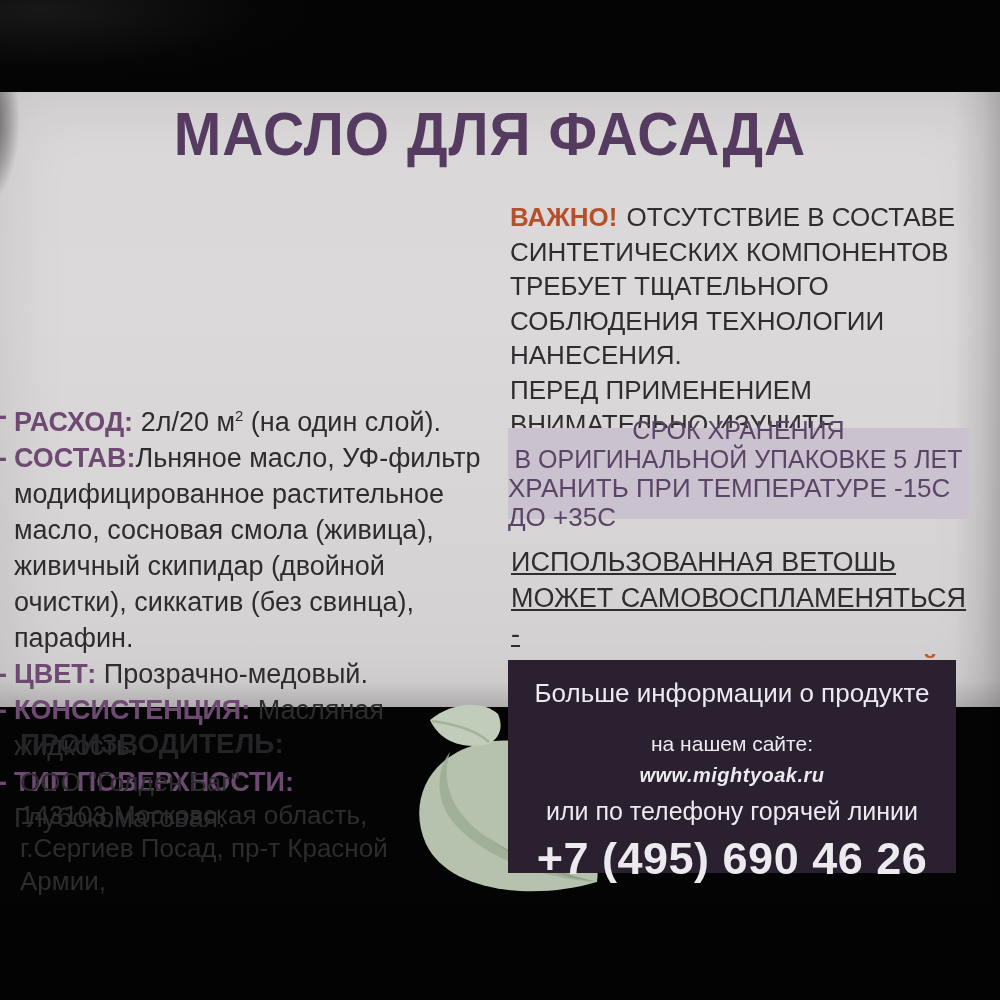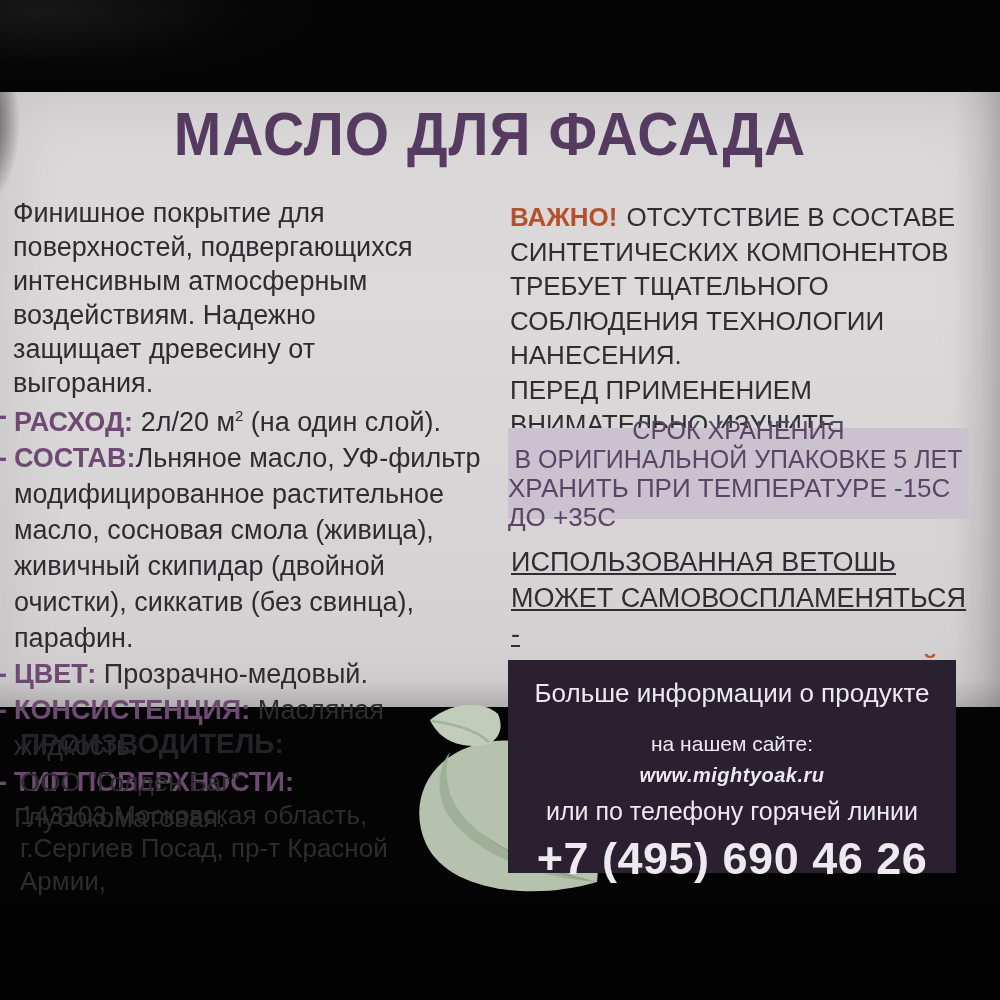"Финишное покрытие для поверхностей," p.intro { html: <p>Финишное покрытие для поверхностей, подвергающихся интенсивным атмосферным воздействиям. Надежно защищает древесину от выгорания.</p> -> none }
